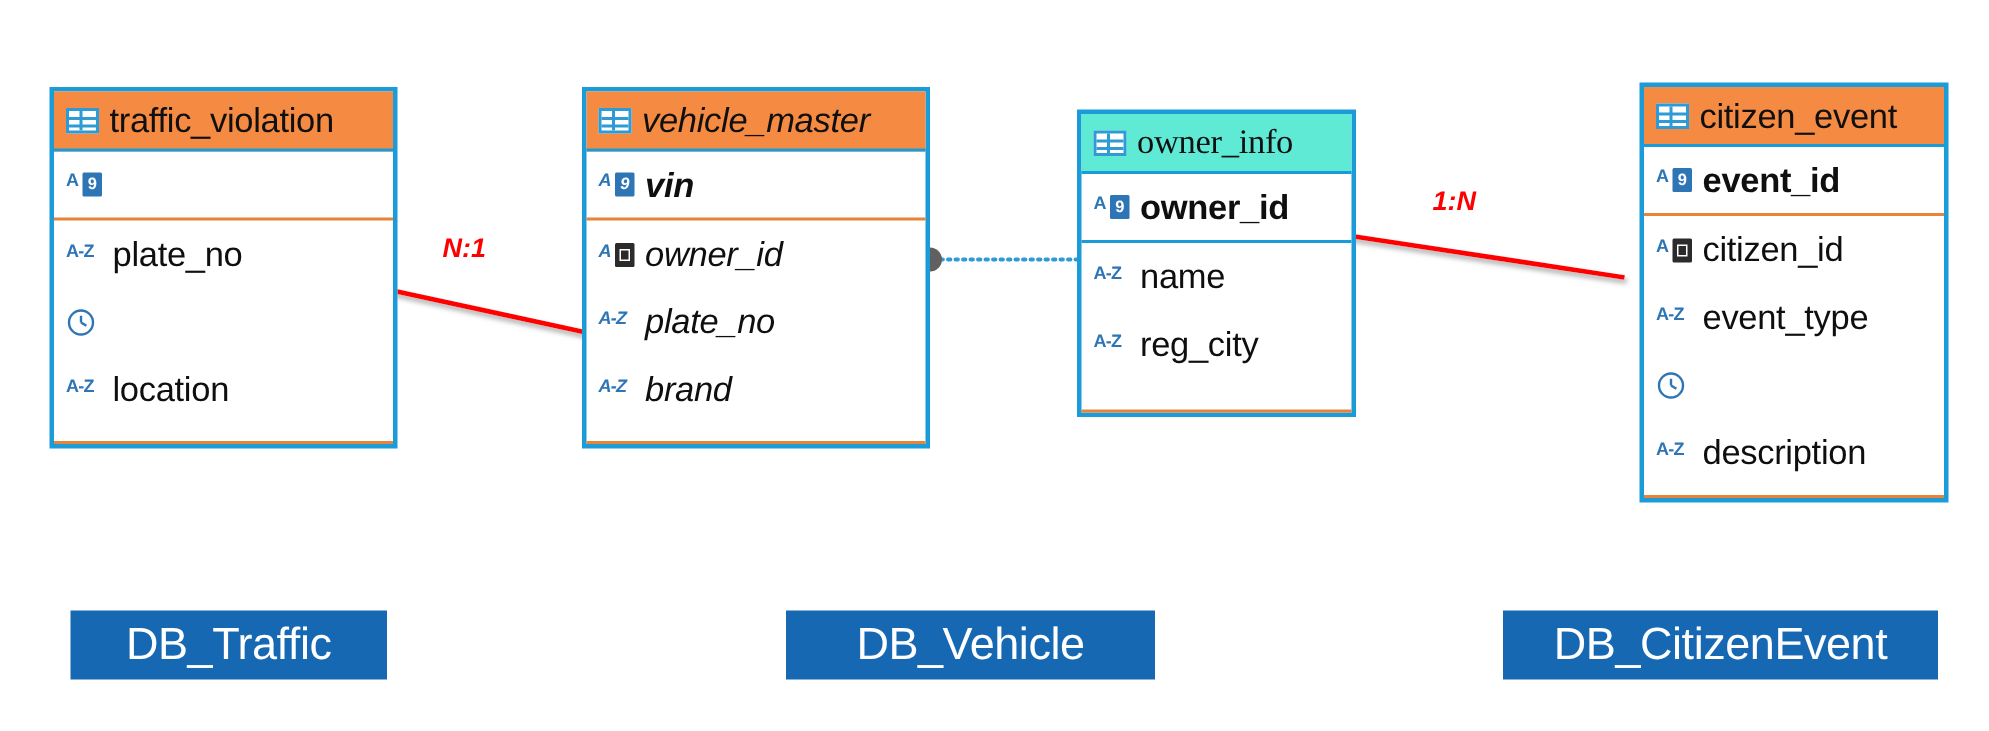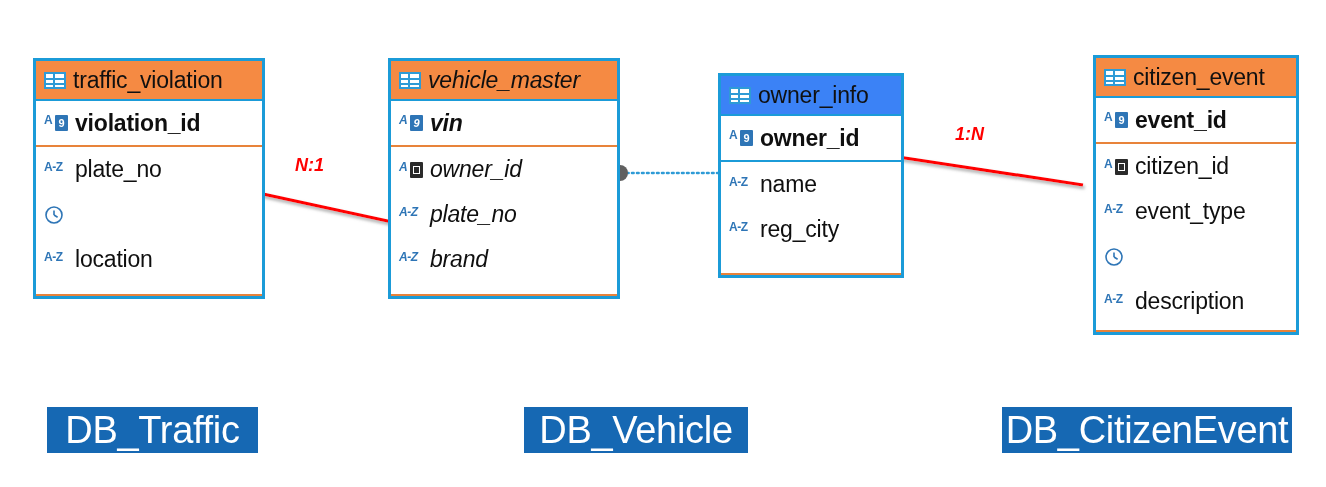"owner_info" .tbl-header.cream { background: #3b82f6 -> #5eead4; font-family: none -> Liberation Serif, serif }
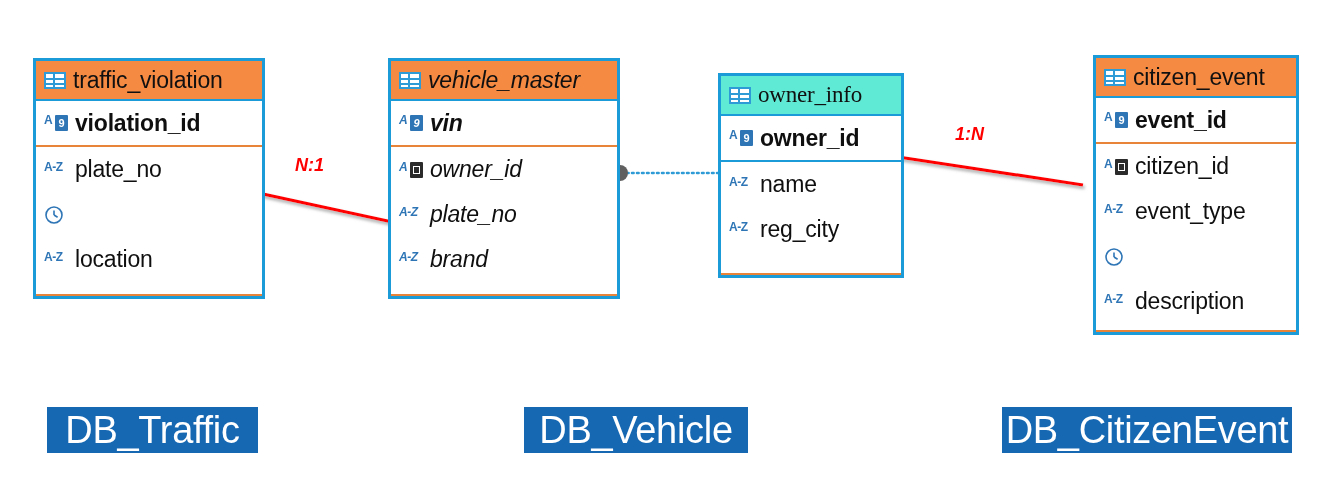"violation_id" span.field-label { html: <span>violation_id</span> -> none }
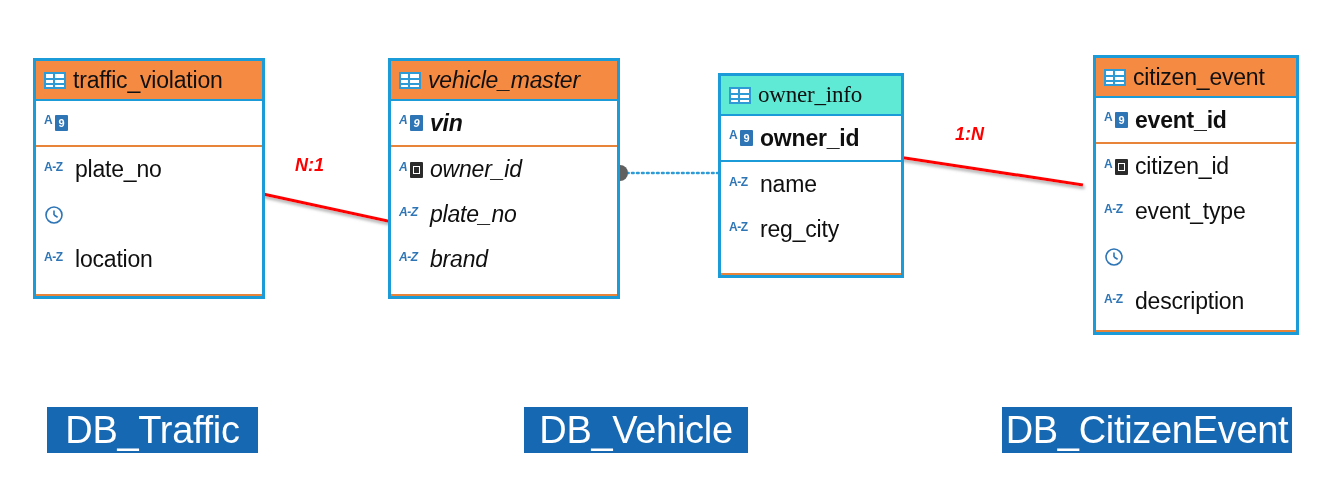"DB_Traffic" .db-label { font-size: 38px -> 30px }
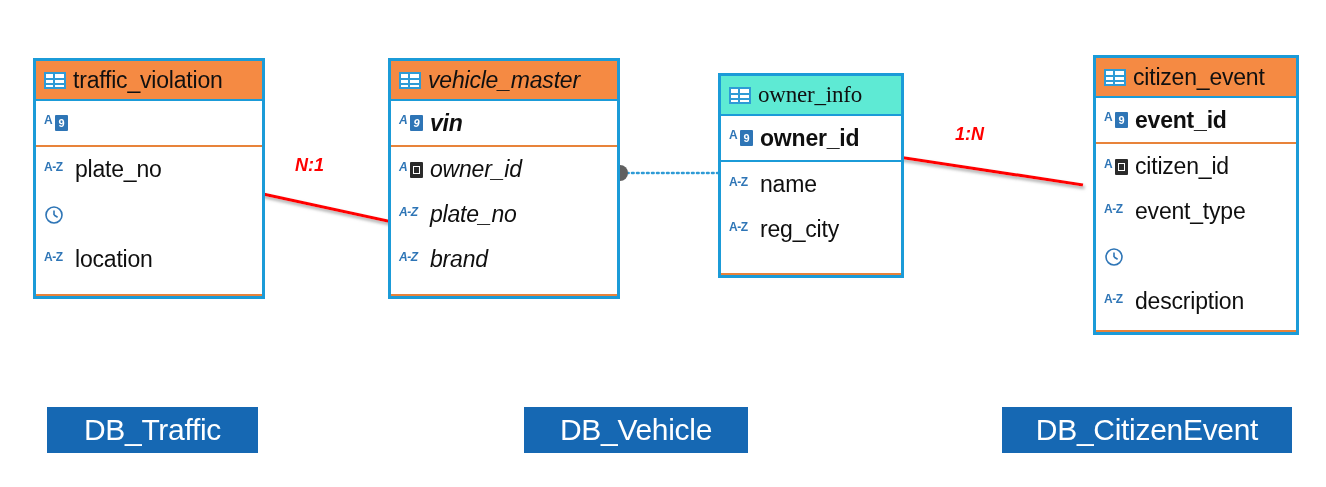"DB_Vehicle" div.db-label { width: 224px -> 246px }
